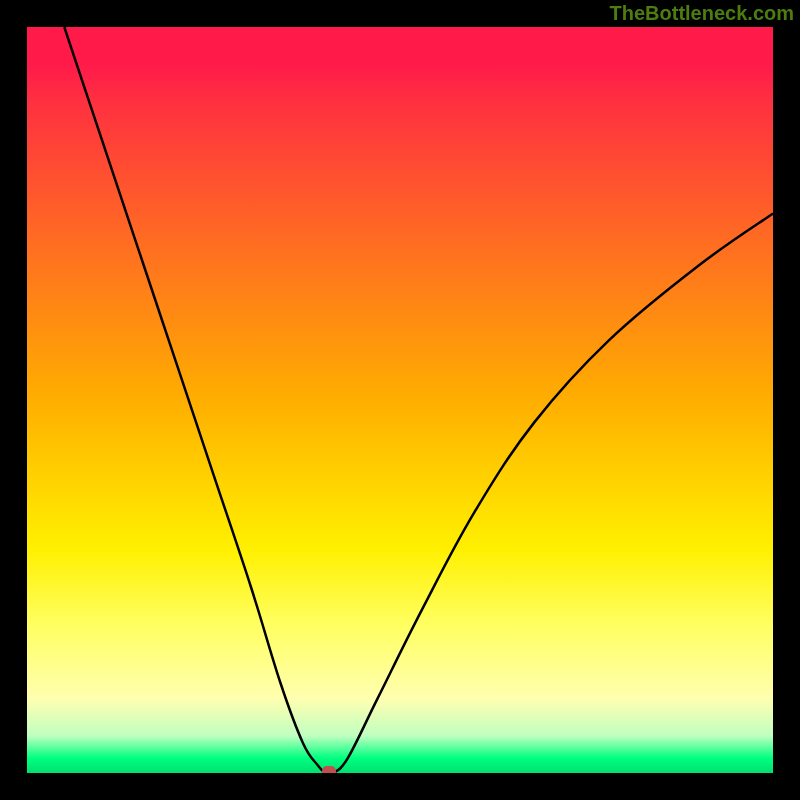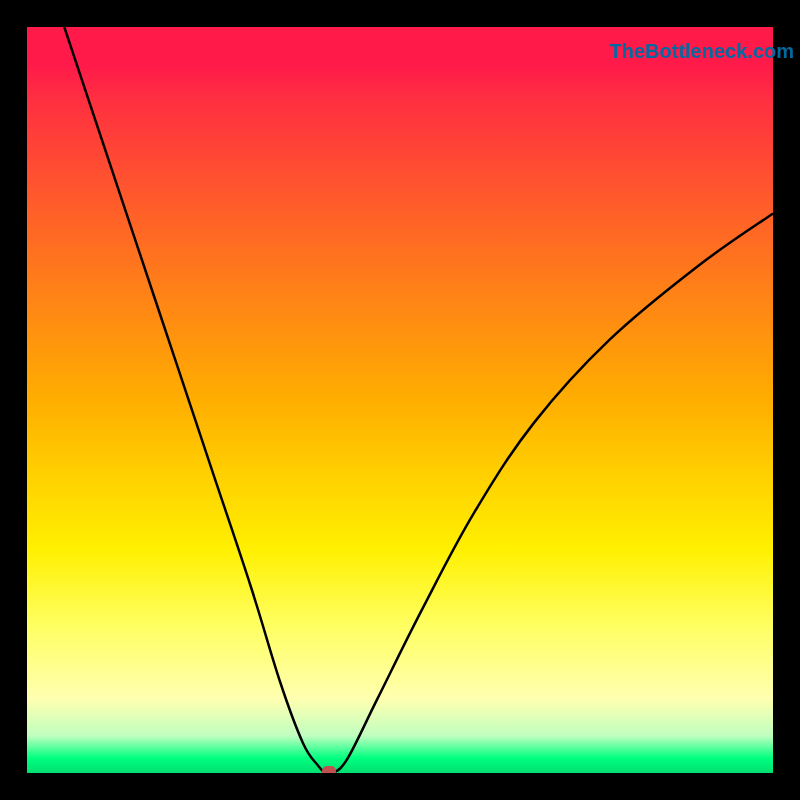"TheBottleneck.com" .watermark { color: #0369a1 -> #4d7c0f; margin-top: 38px -> none }
